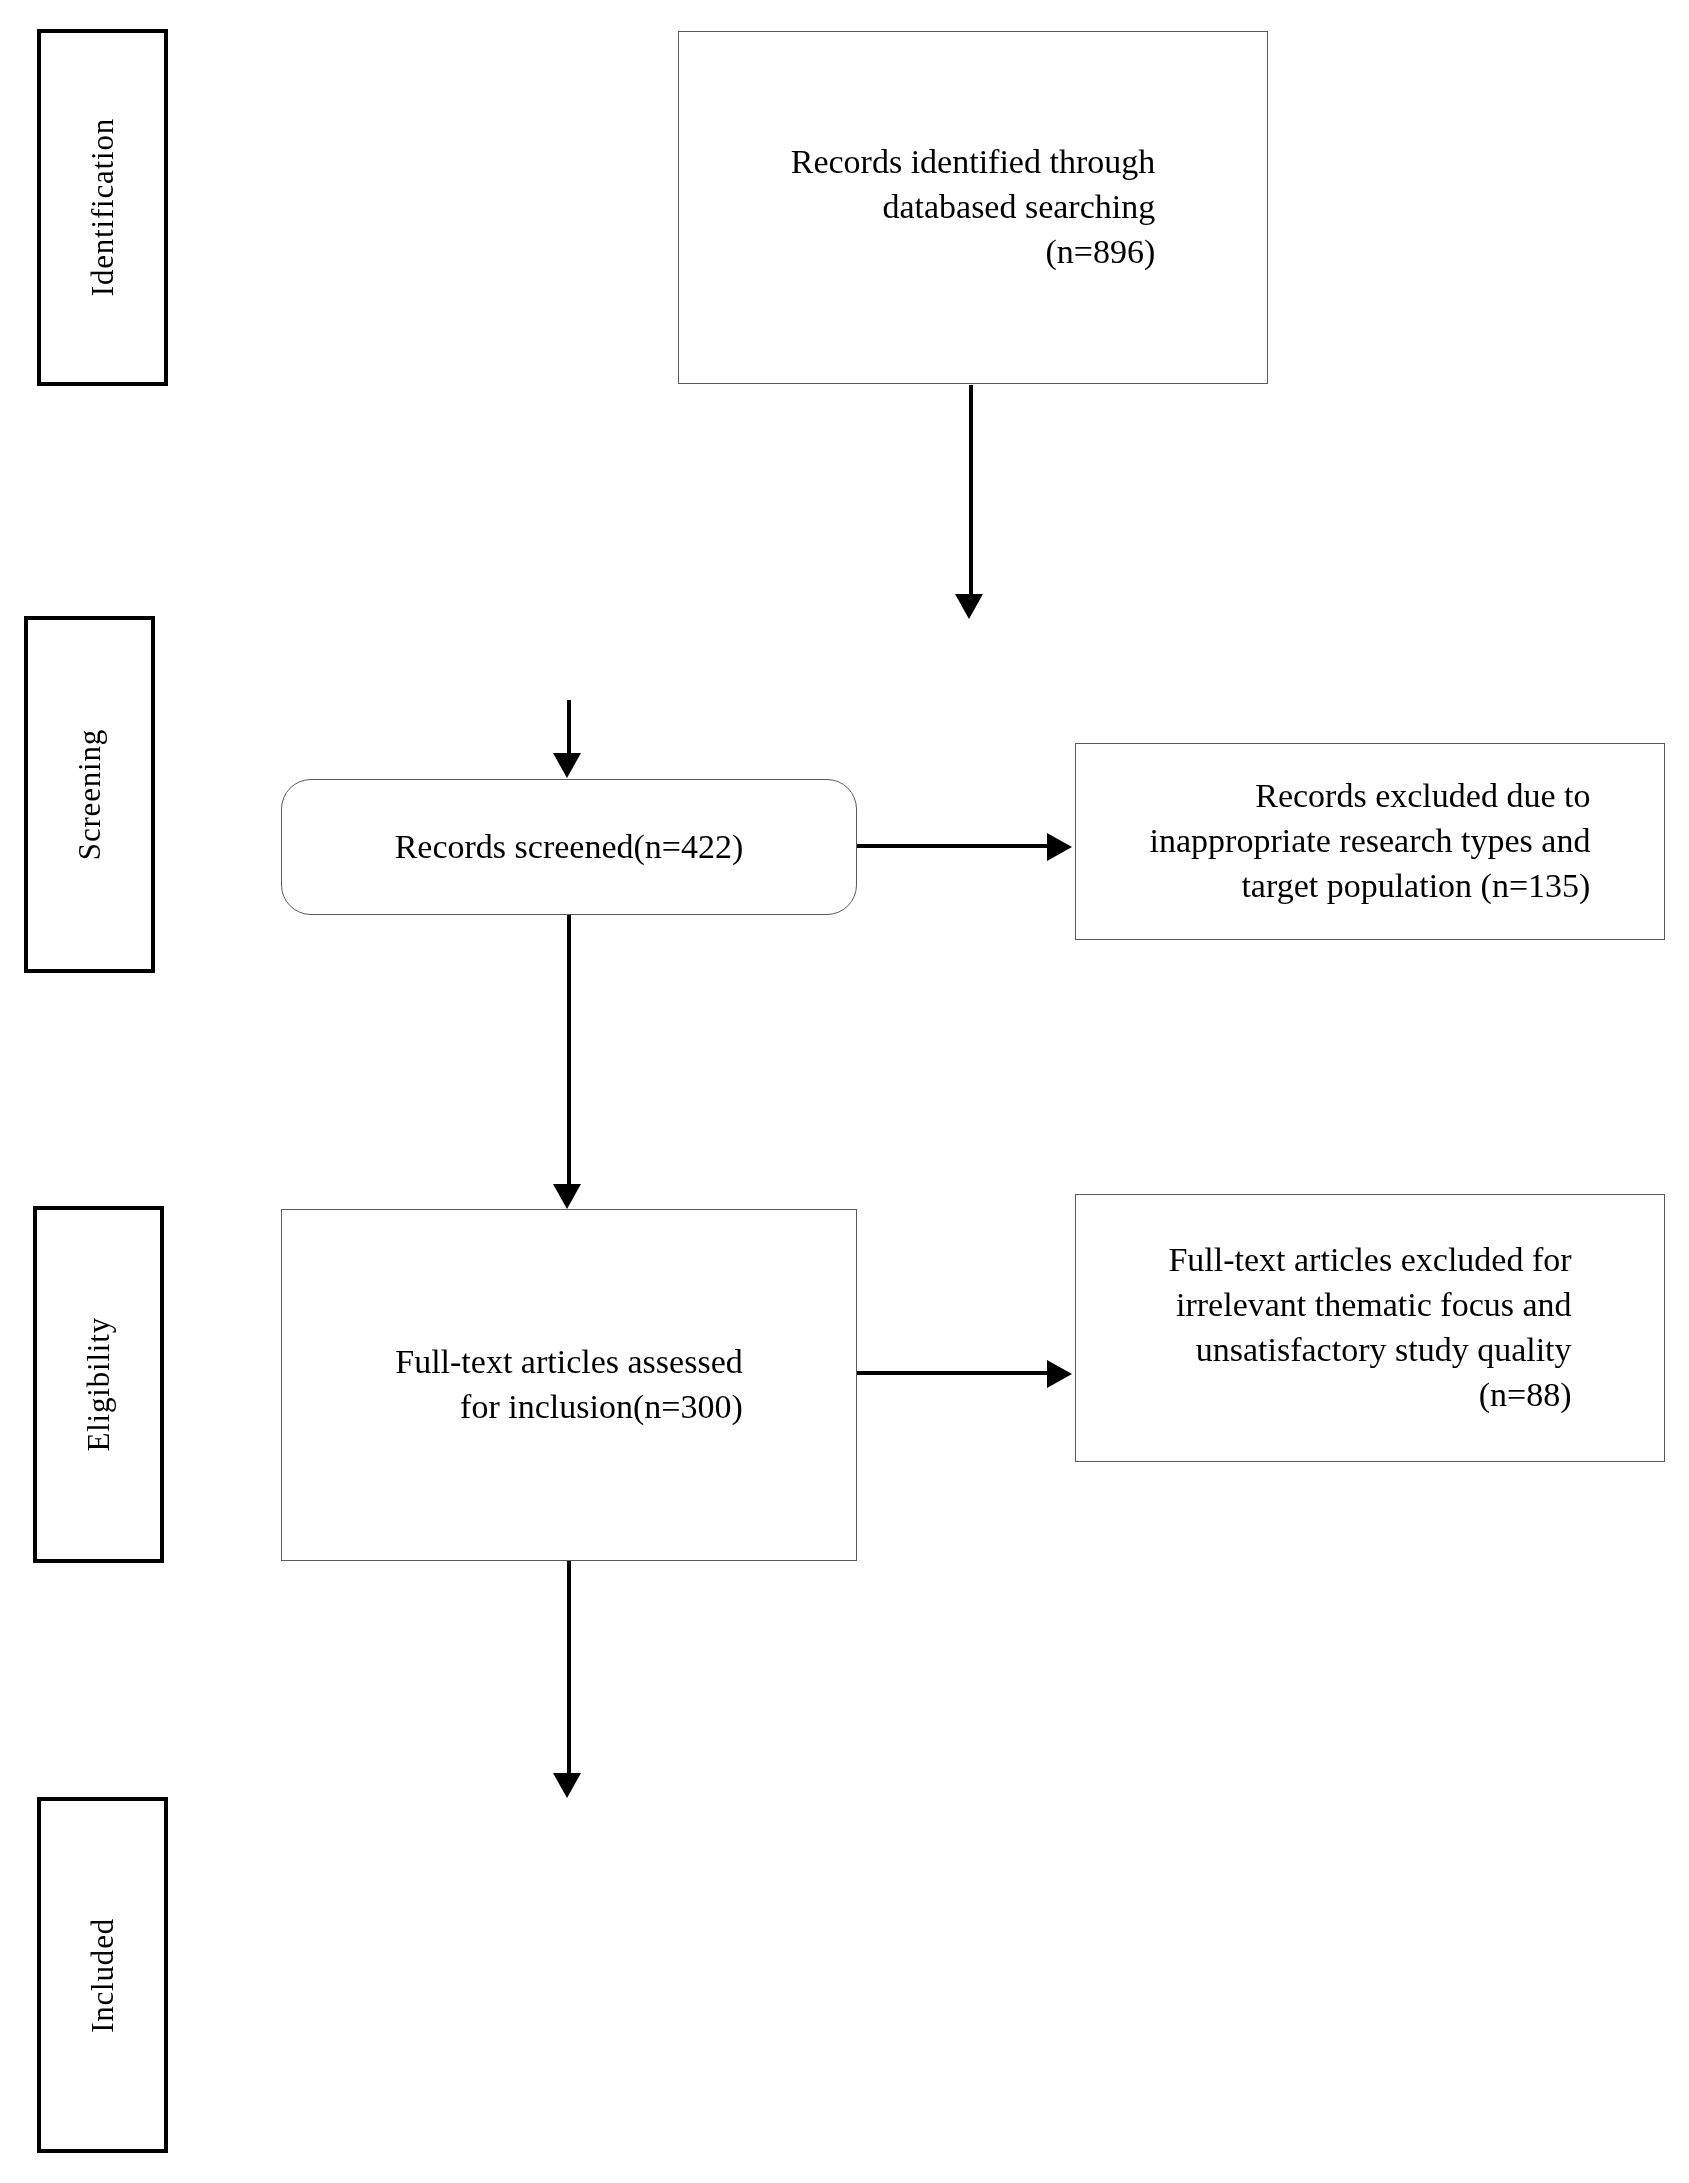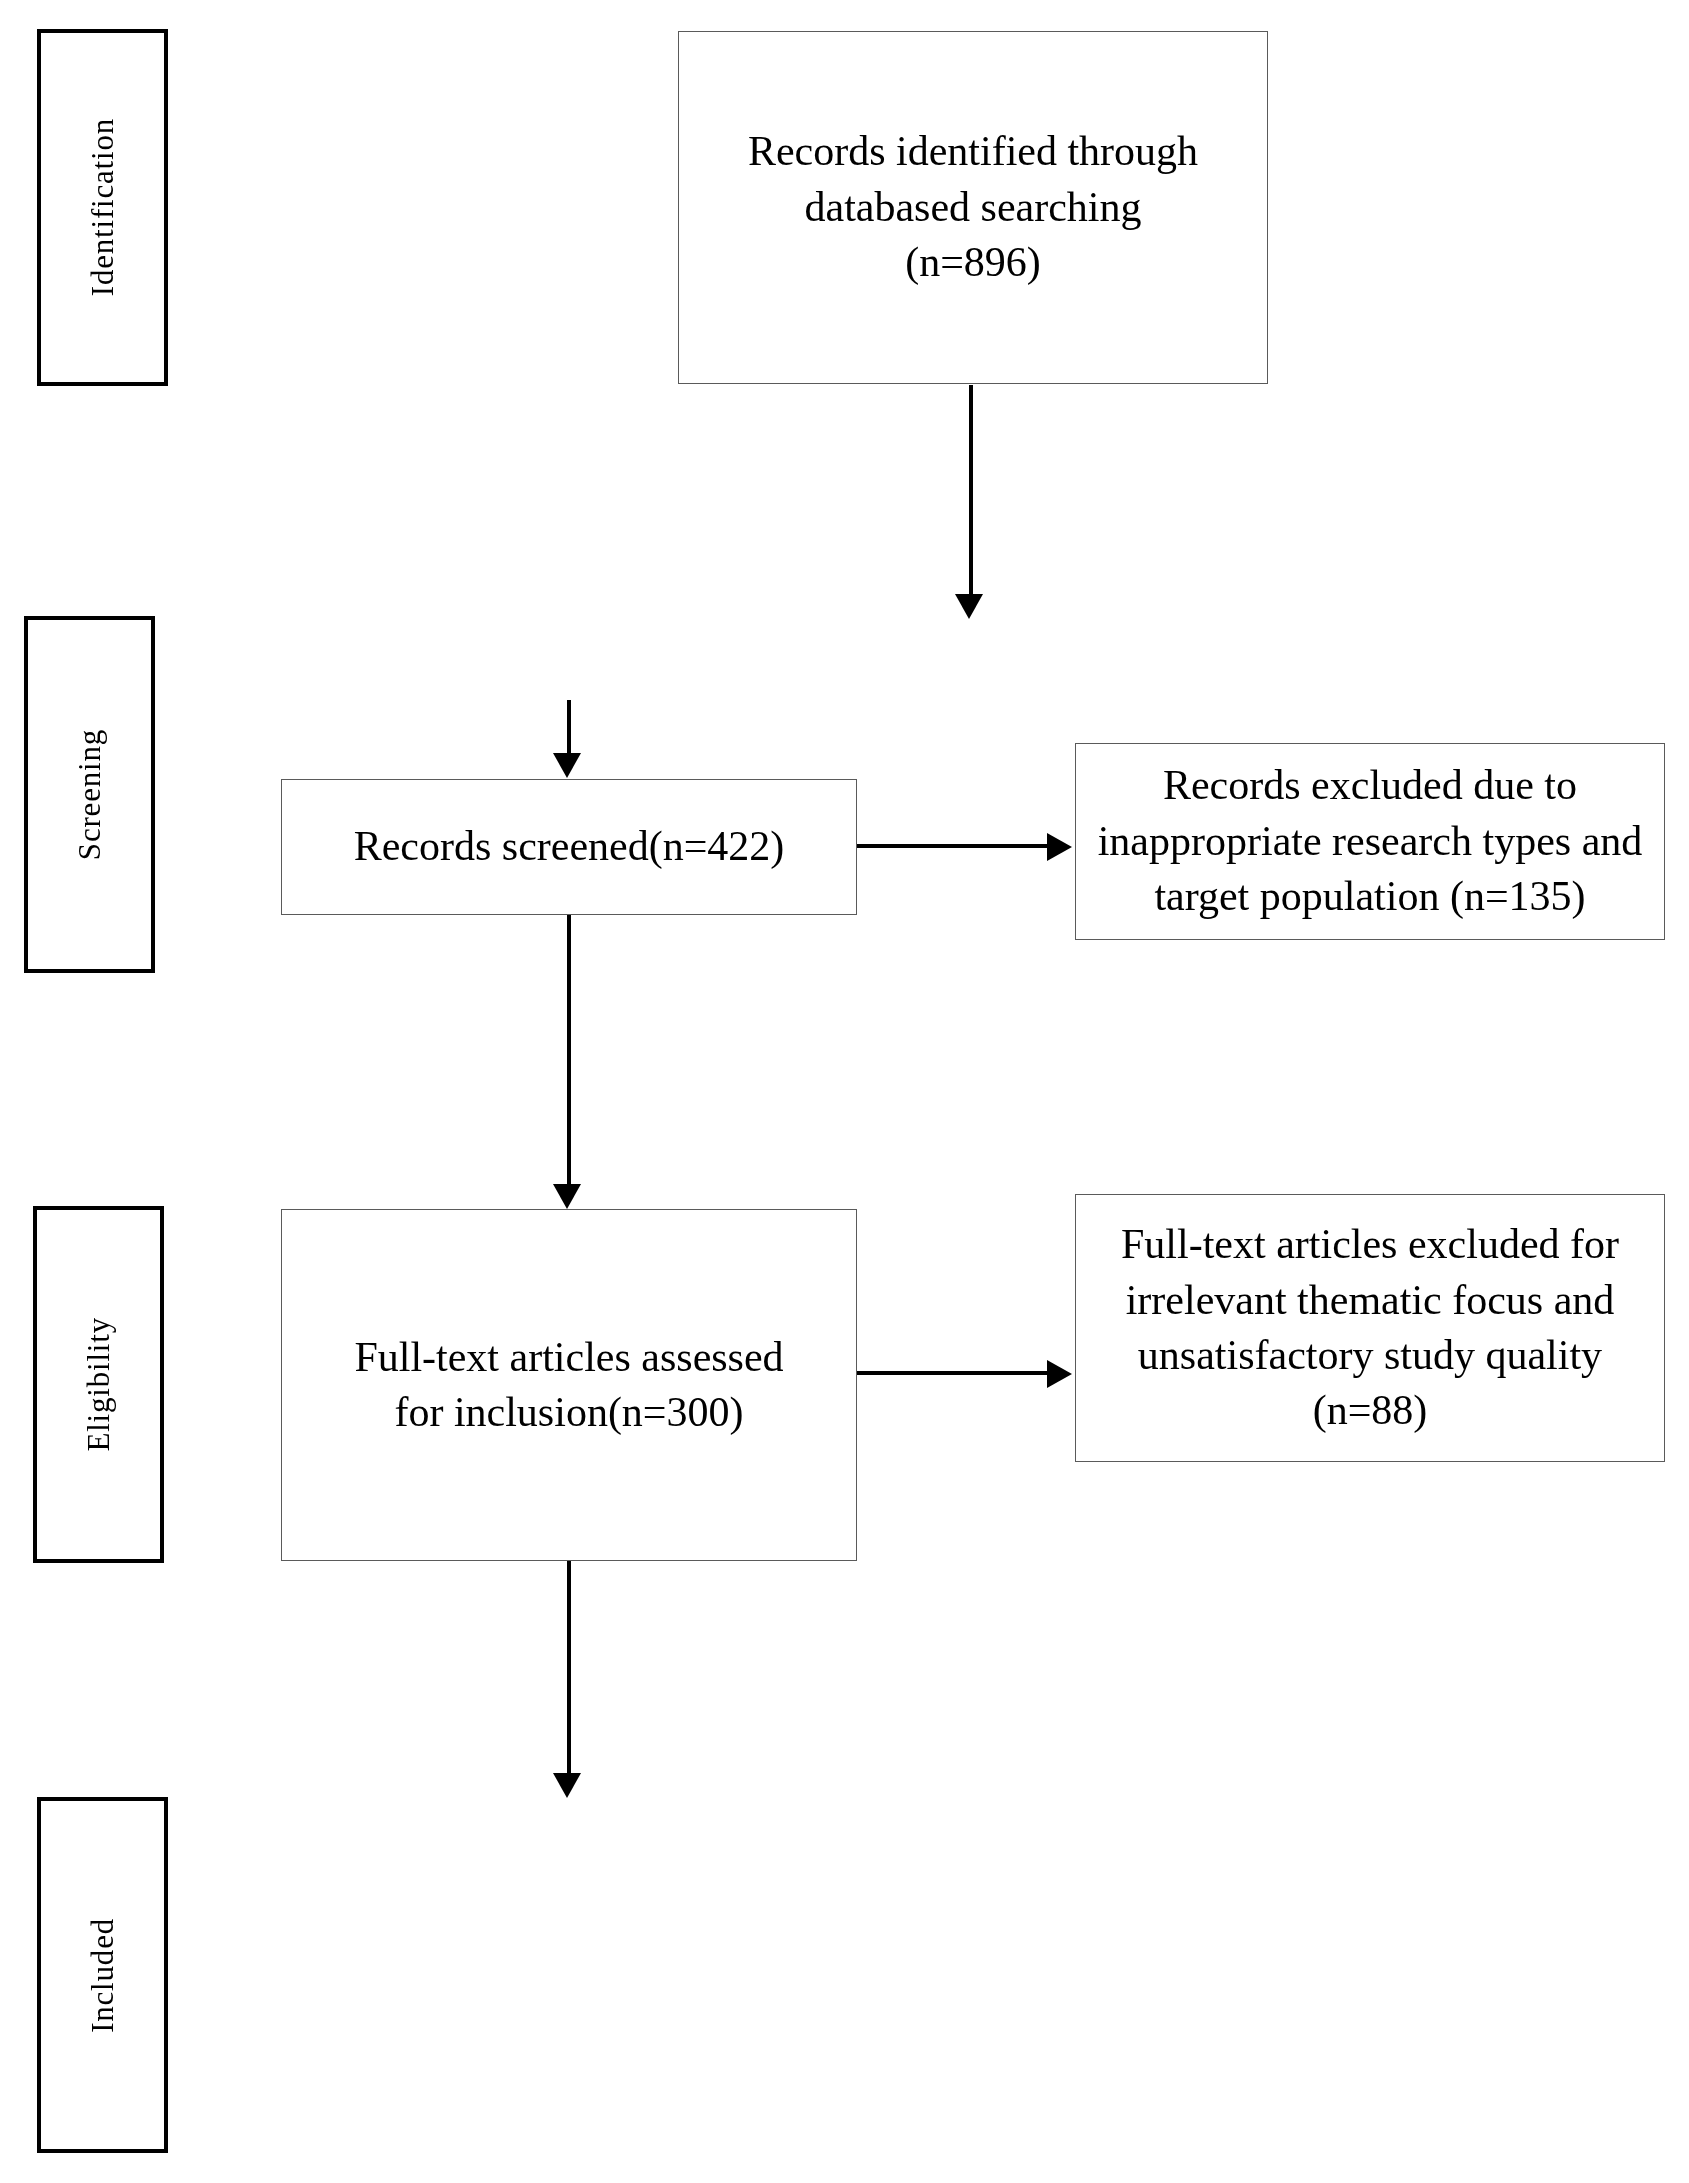"Records identified through" .flow-text { font-size: 42px -> 34px; text-align: none -> right }
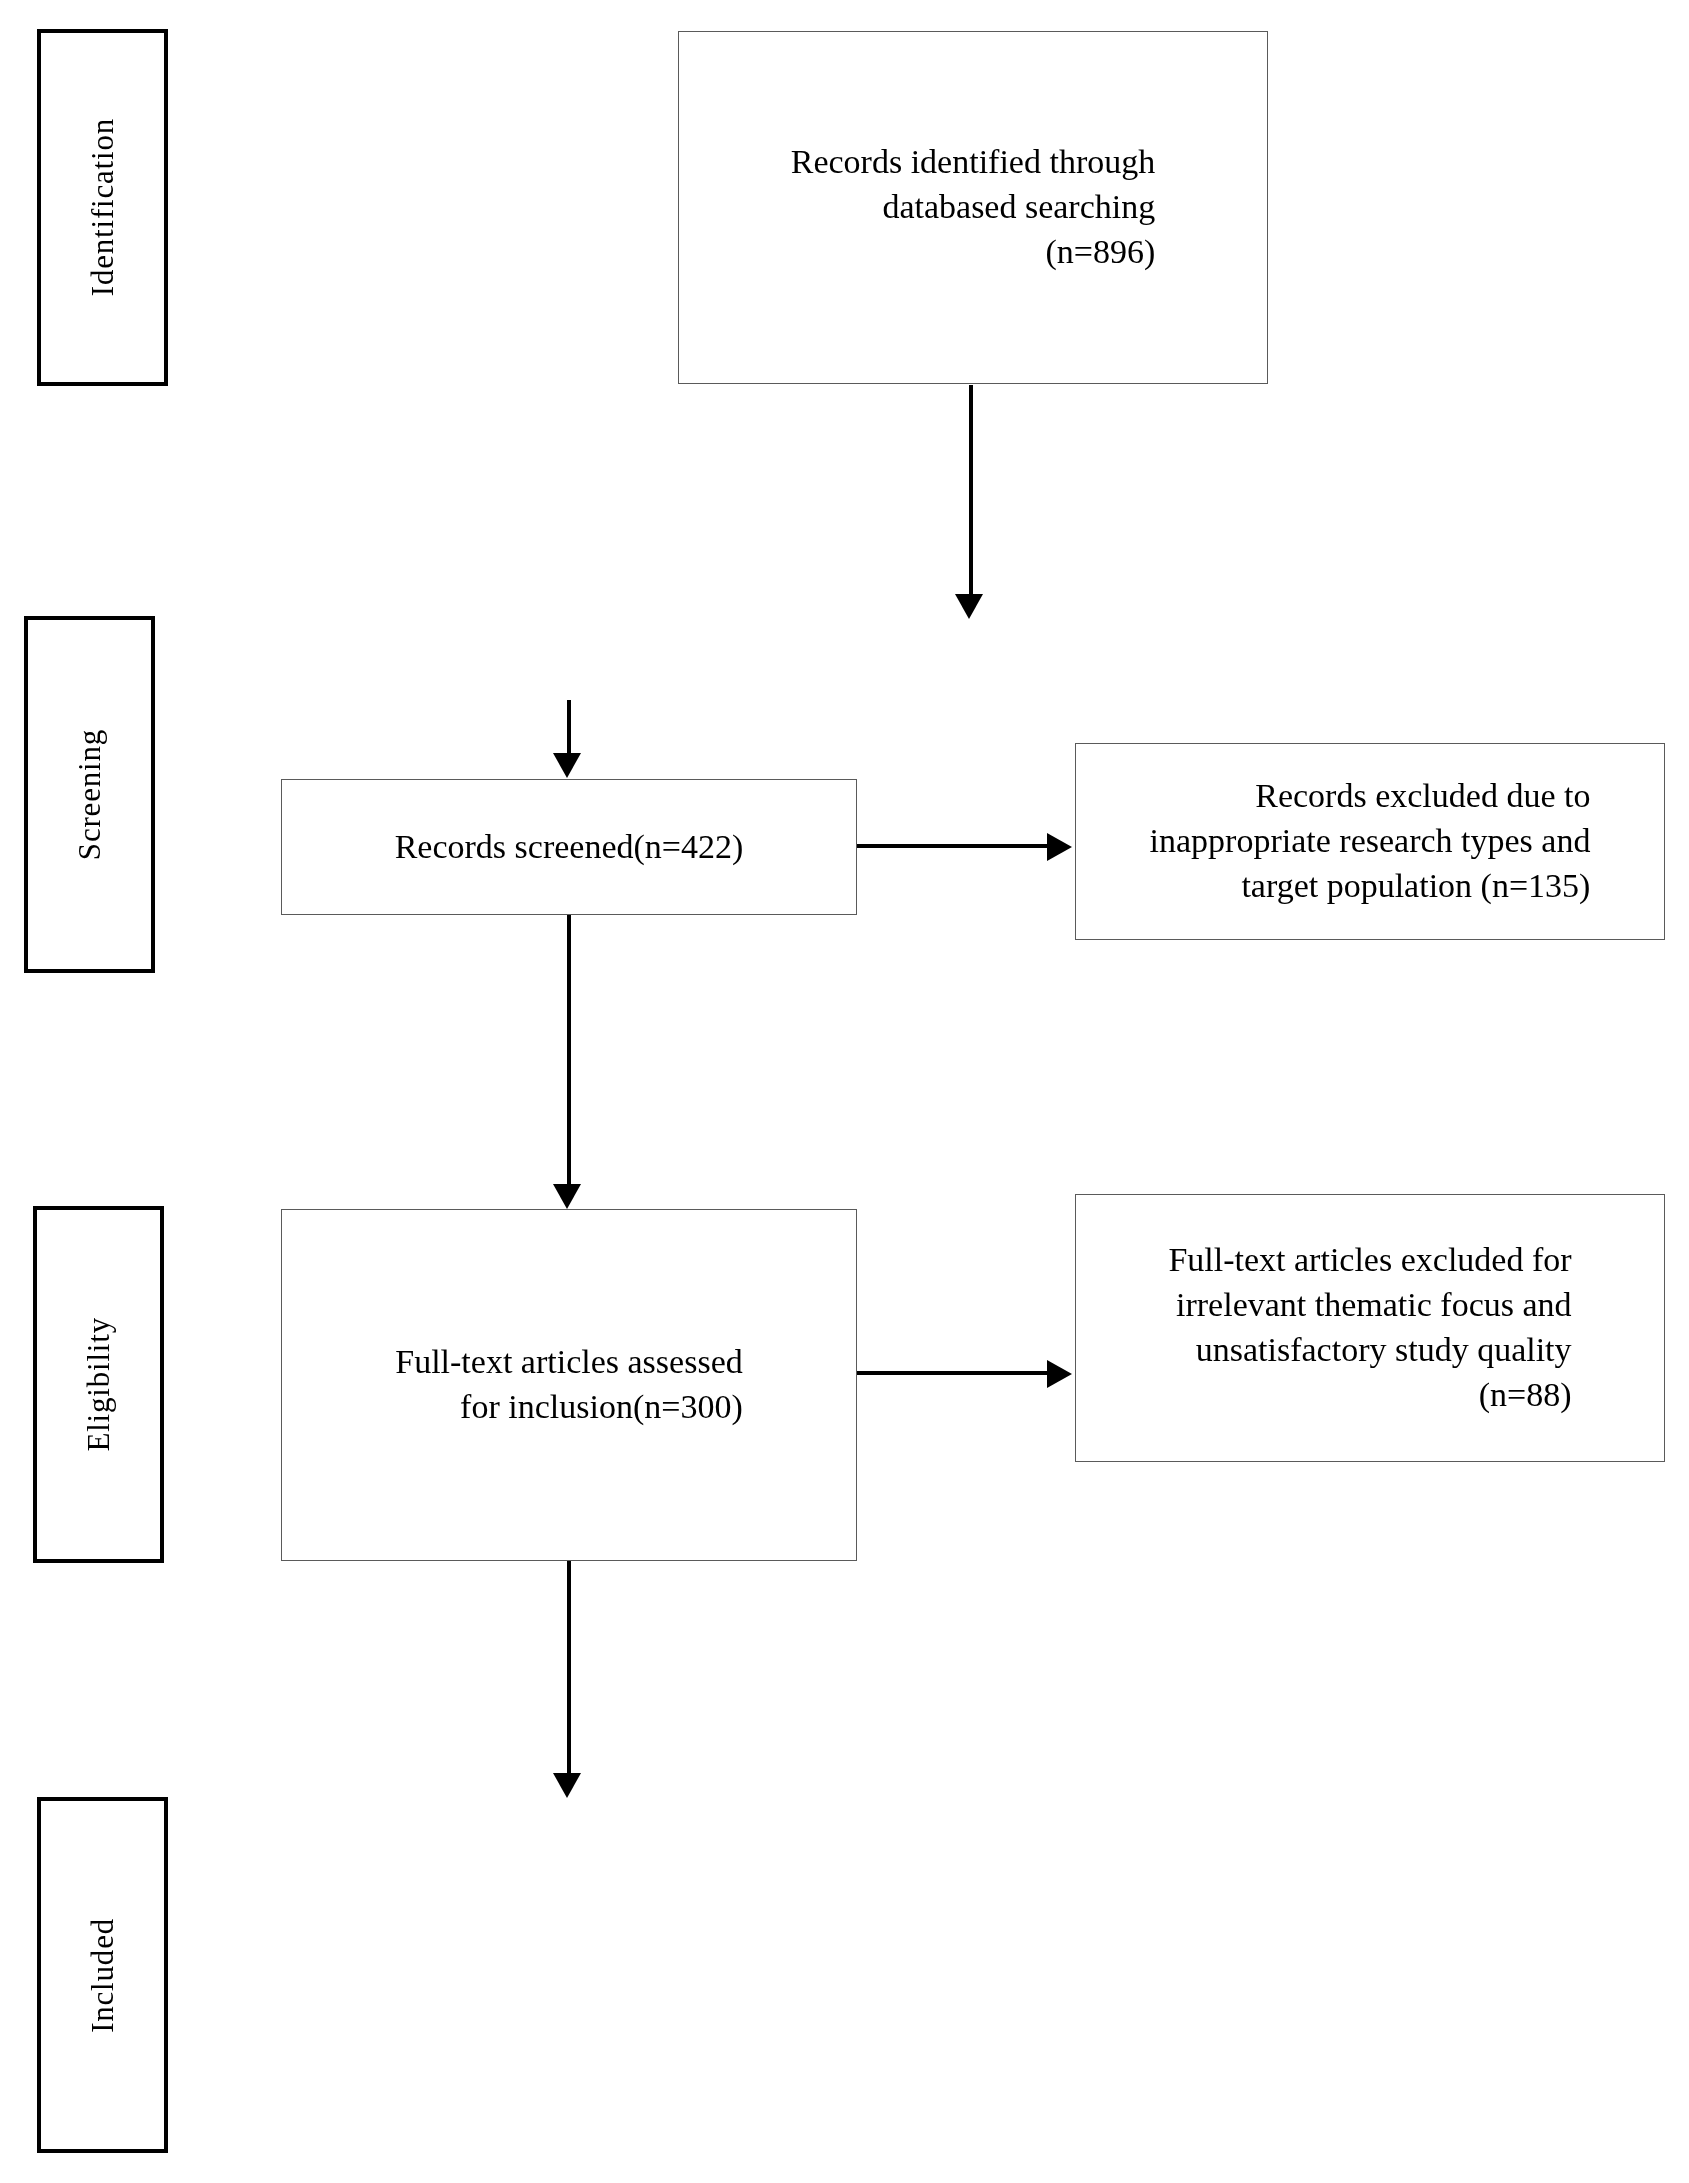"Records screened(n=422)" div.flow-box { border-radius: none -> 30px }
